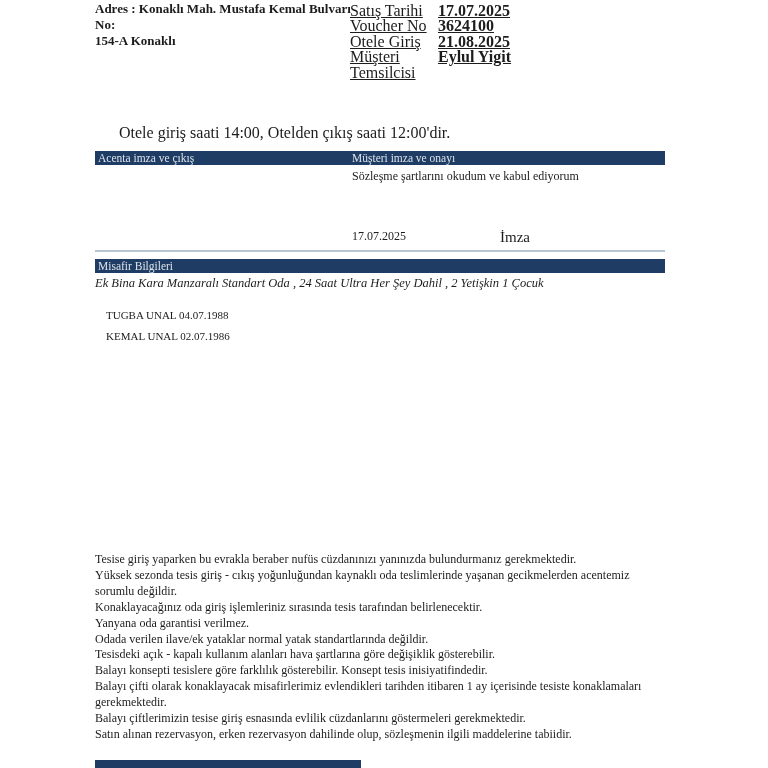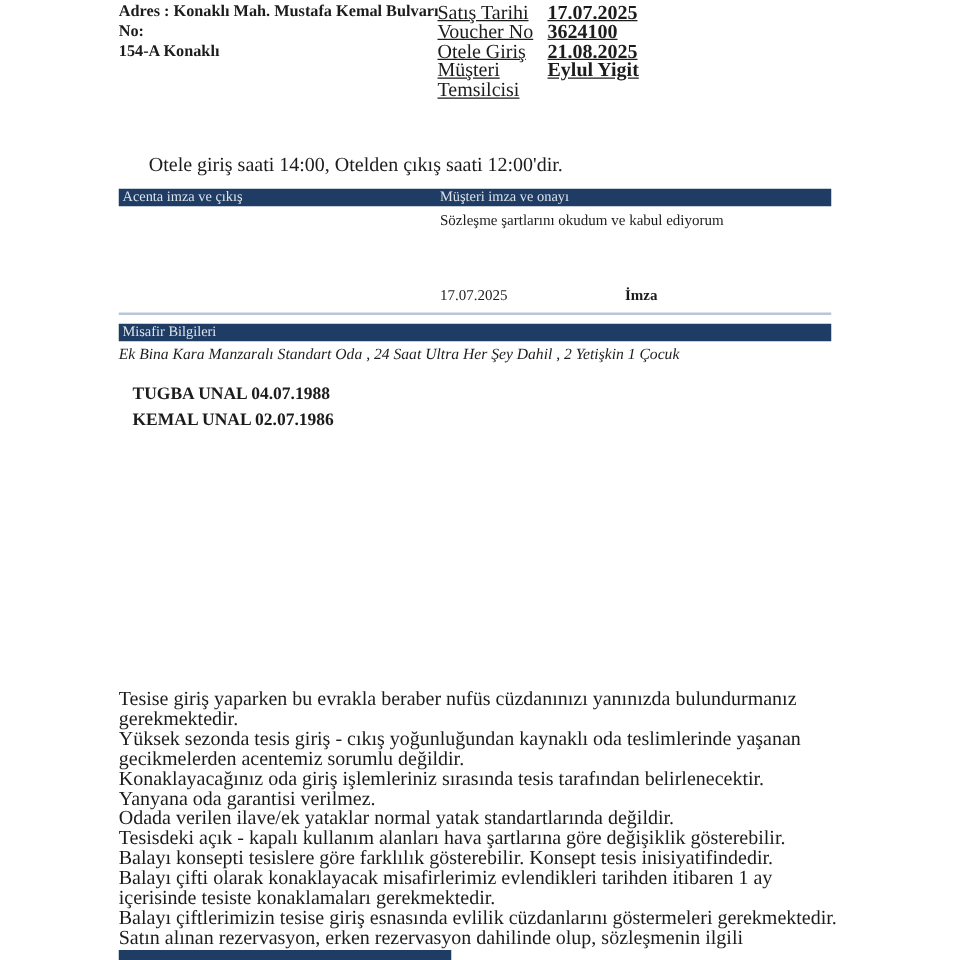"İmza" .sig-imza { font-size: 12px -> 15px; font-weight: bold -> normal }
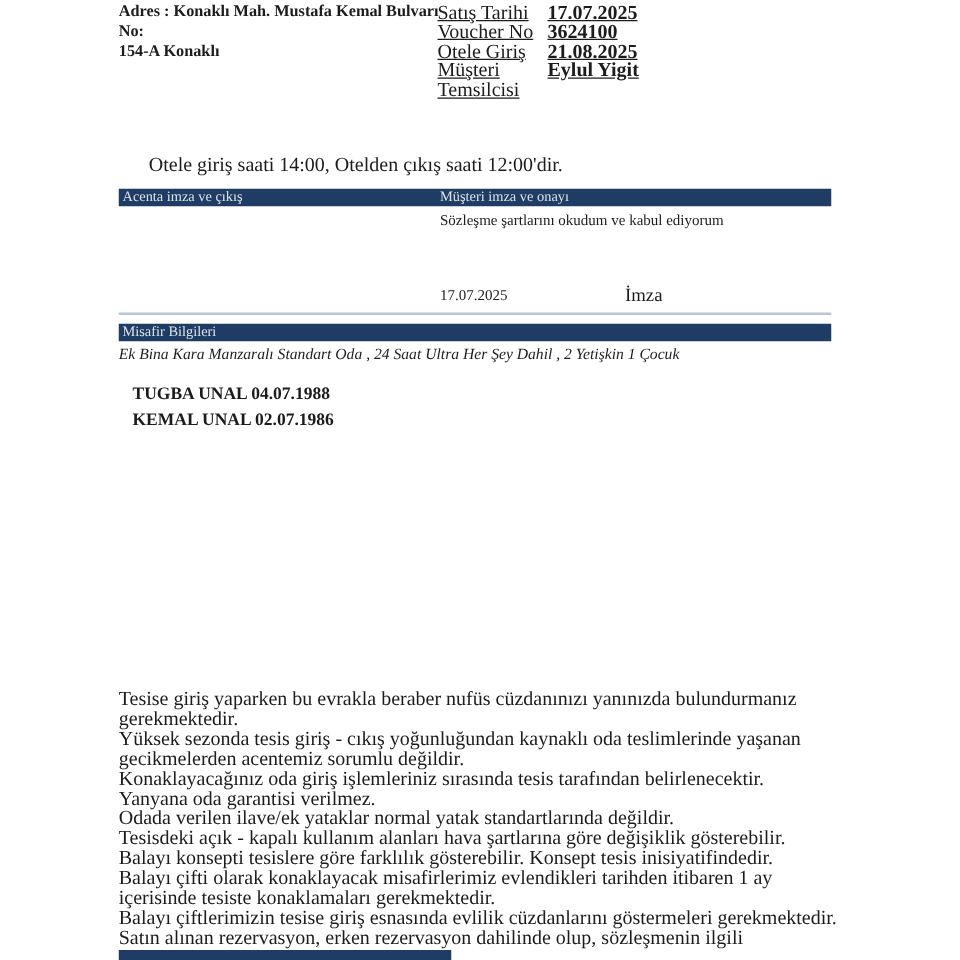"TUGBA UNAL 04.07.1988" .guest-line { font-size: 14px -> 11px; font-weight: bold -> normal }
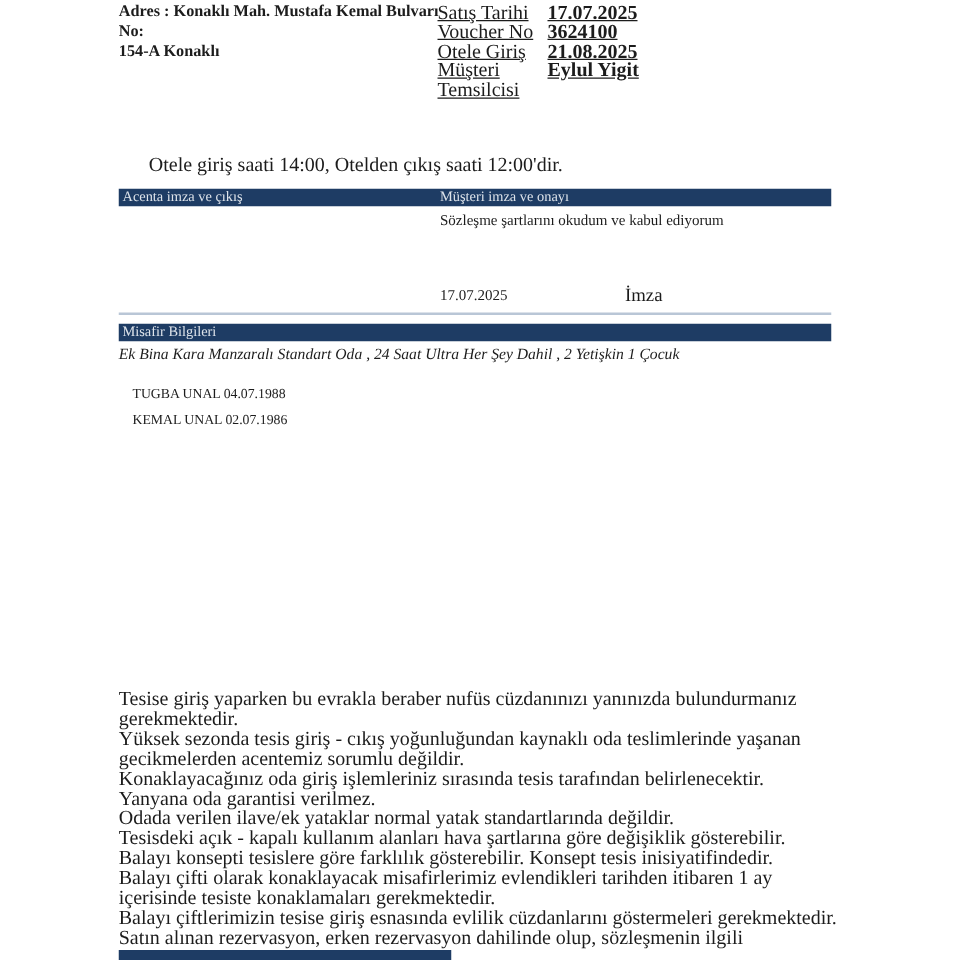"Tesise giriş yaparken bu evrakla" .terms p { font-size: 16px -> 12px }
